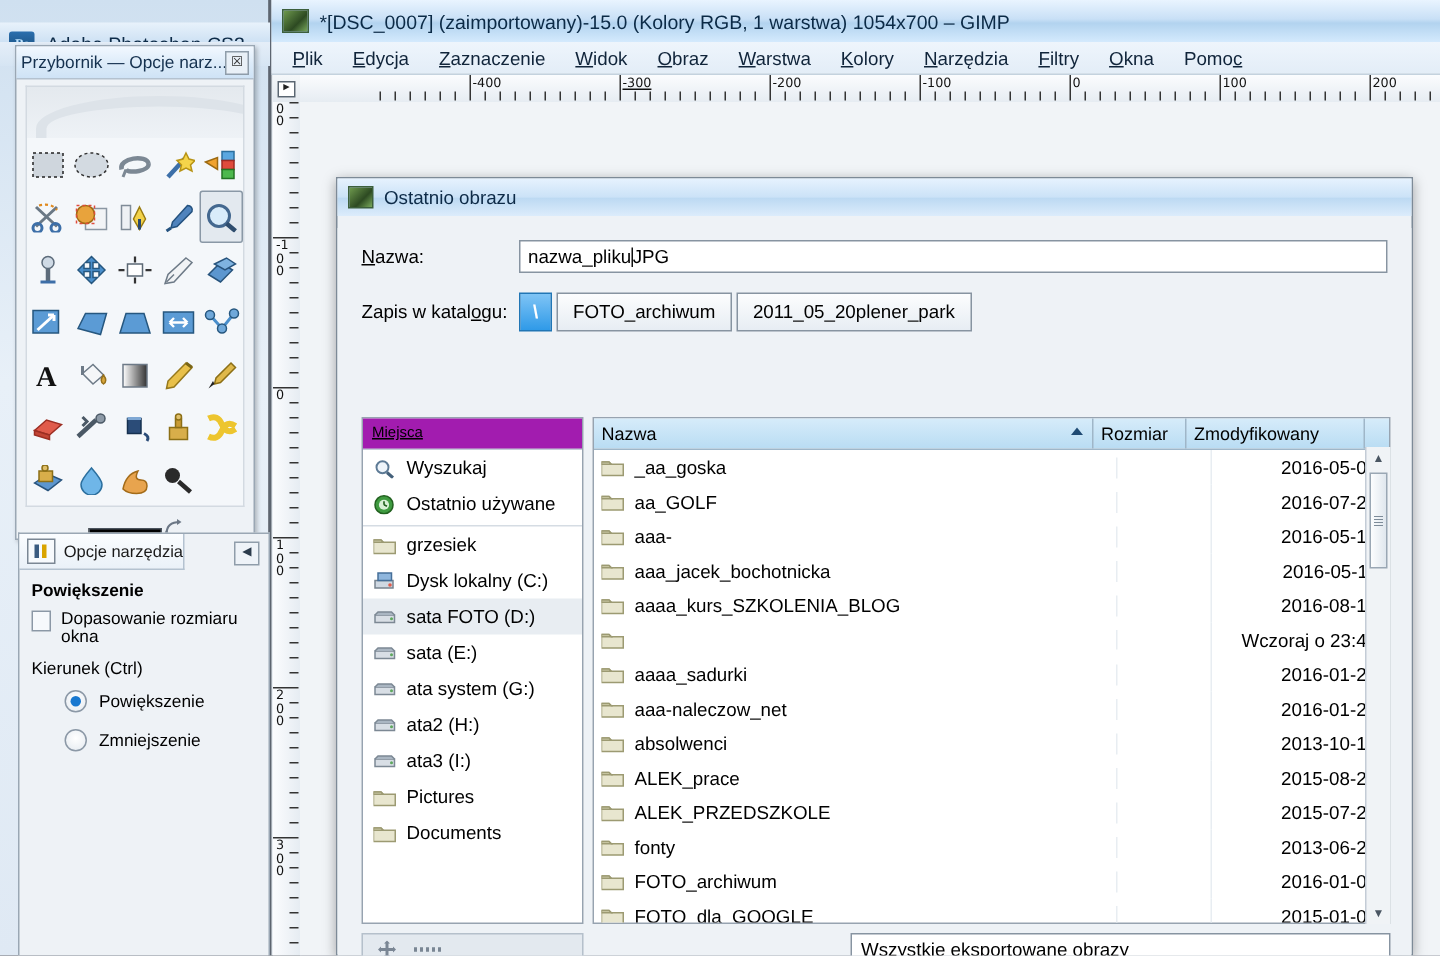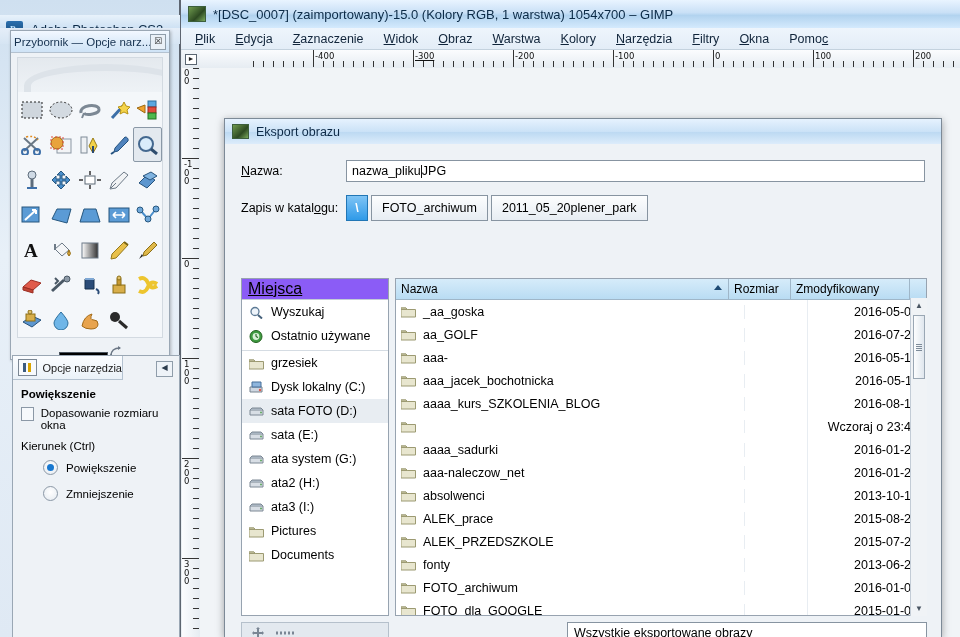"Eksport obrazu" div { text: Eksport -> Ostatnio }
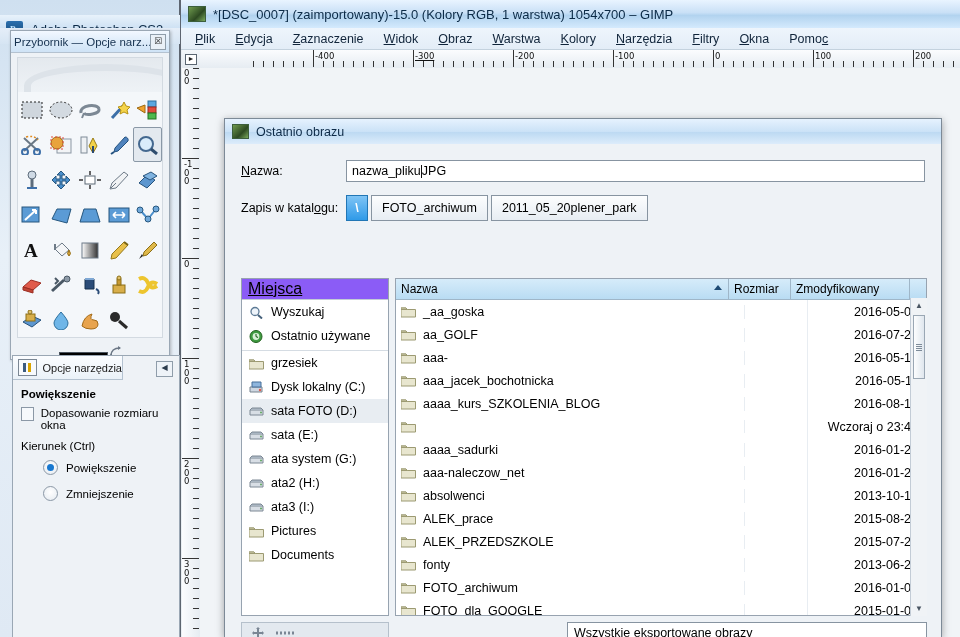"Miejsca" #places-head { background: #8b5cf6 -> #a21caf; font-size: 16px -> 10px }
